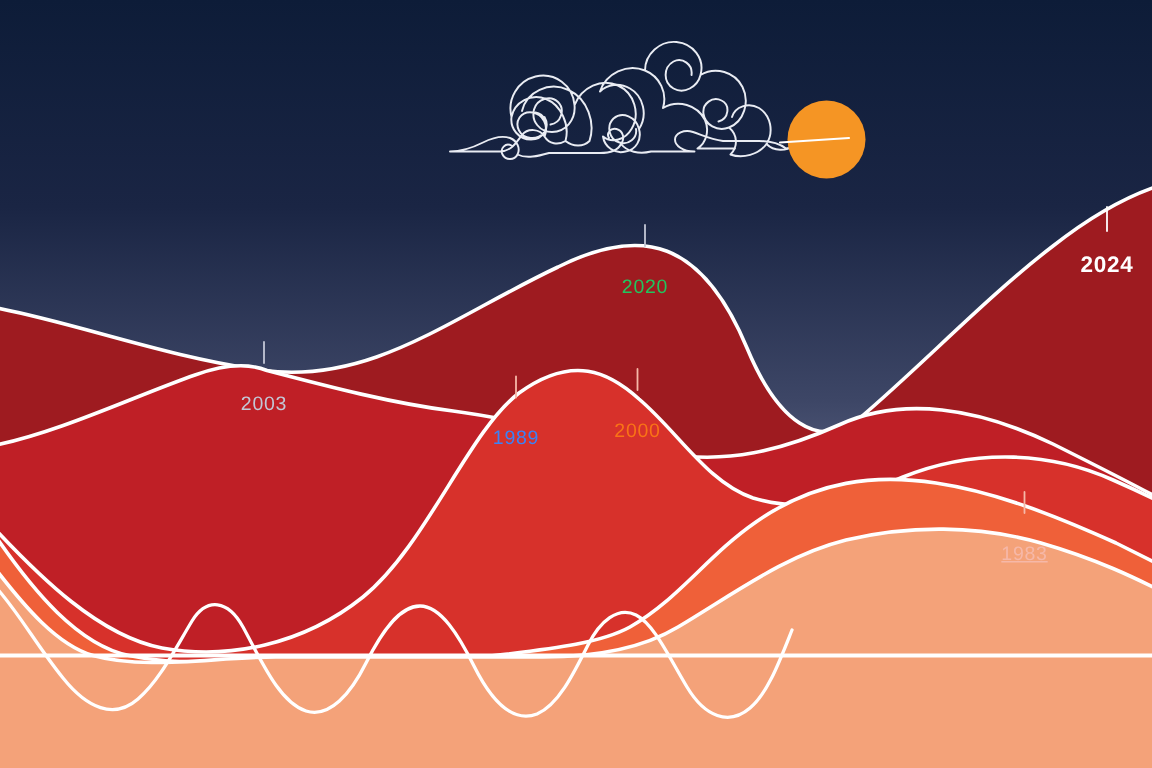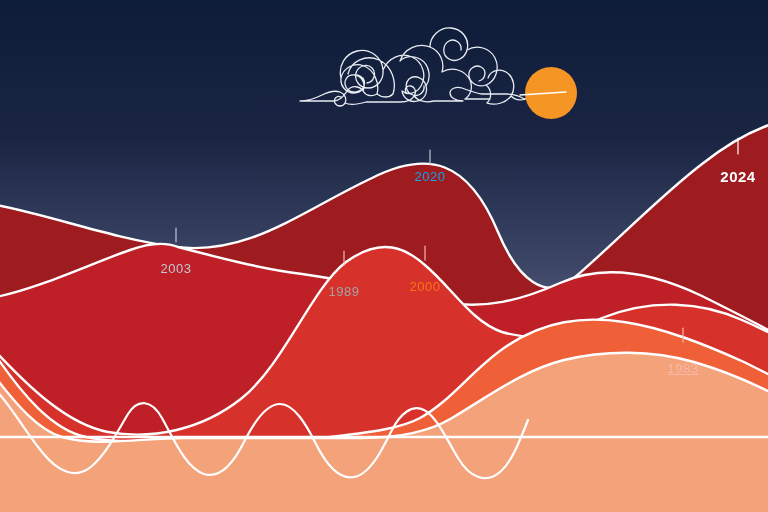"2020" div.year-label { color: #0ea5e9 -> #22c55e; top: 121px -> 135px }
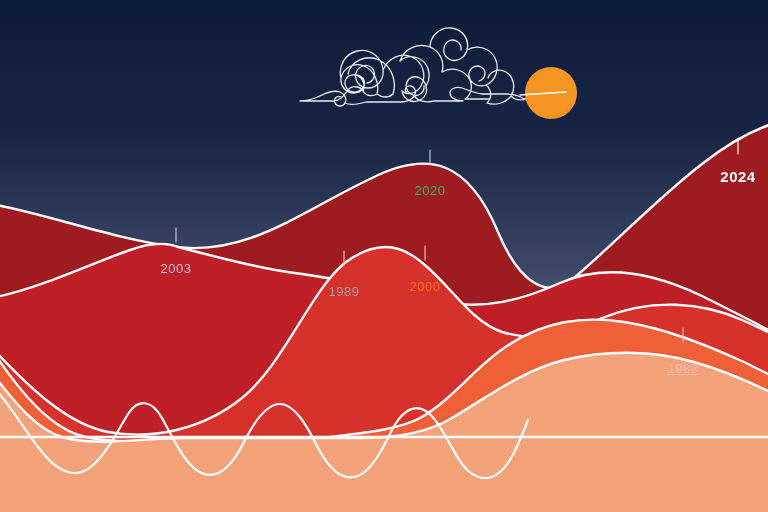"1989" div.year-label { color: #a3a3a3 -> #3b82f6 }
